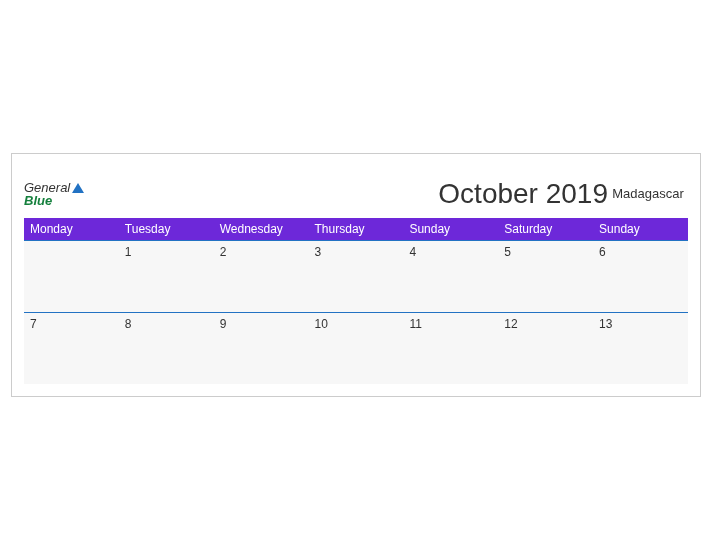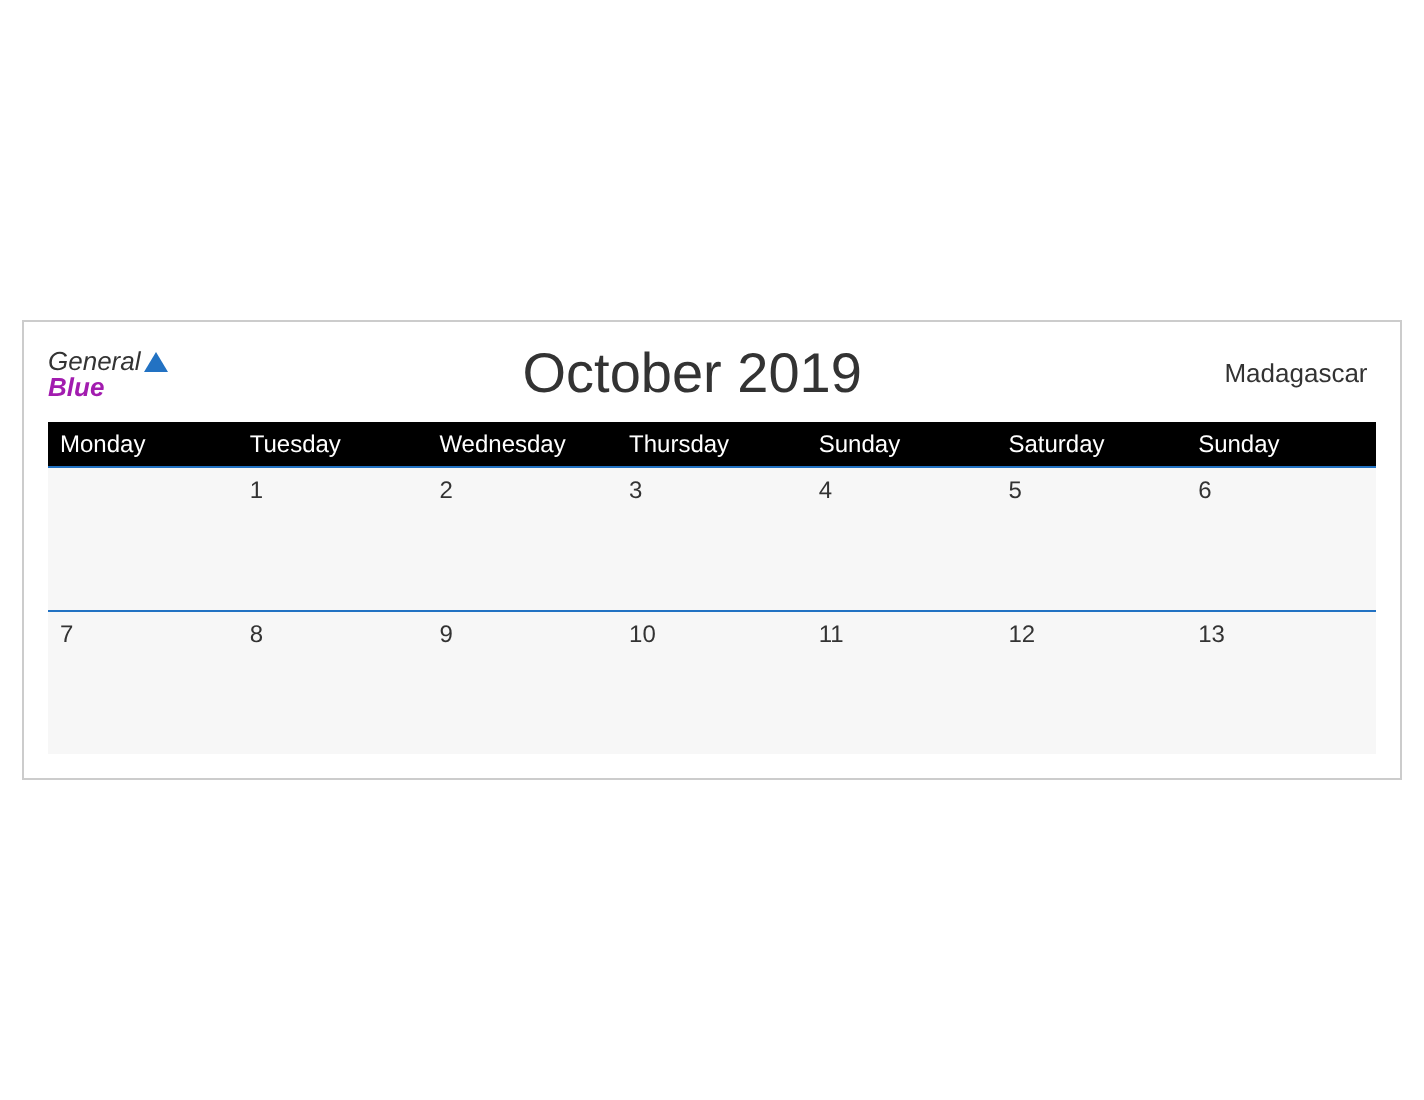"General" .calendar-container { padding: 10px 12px 12px -> 24px 12px 12px }
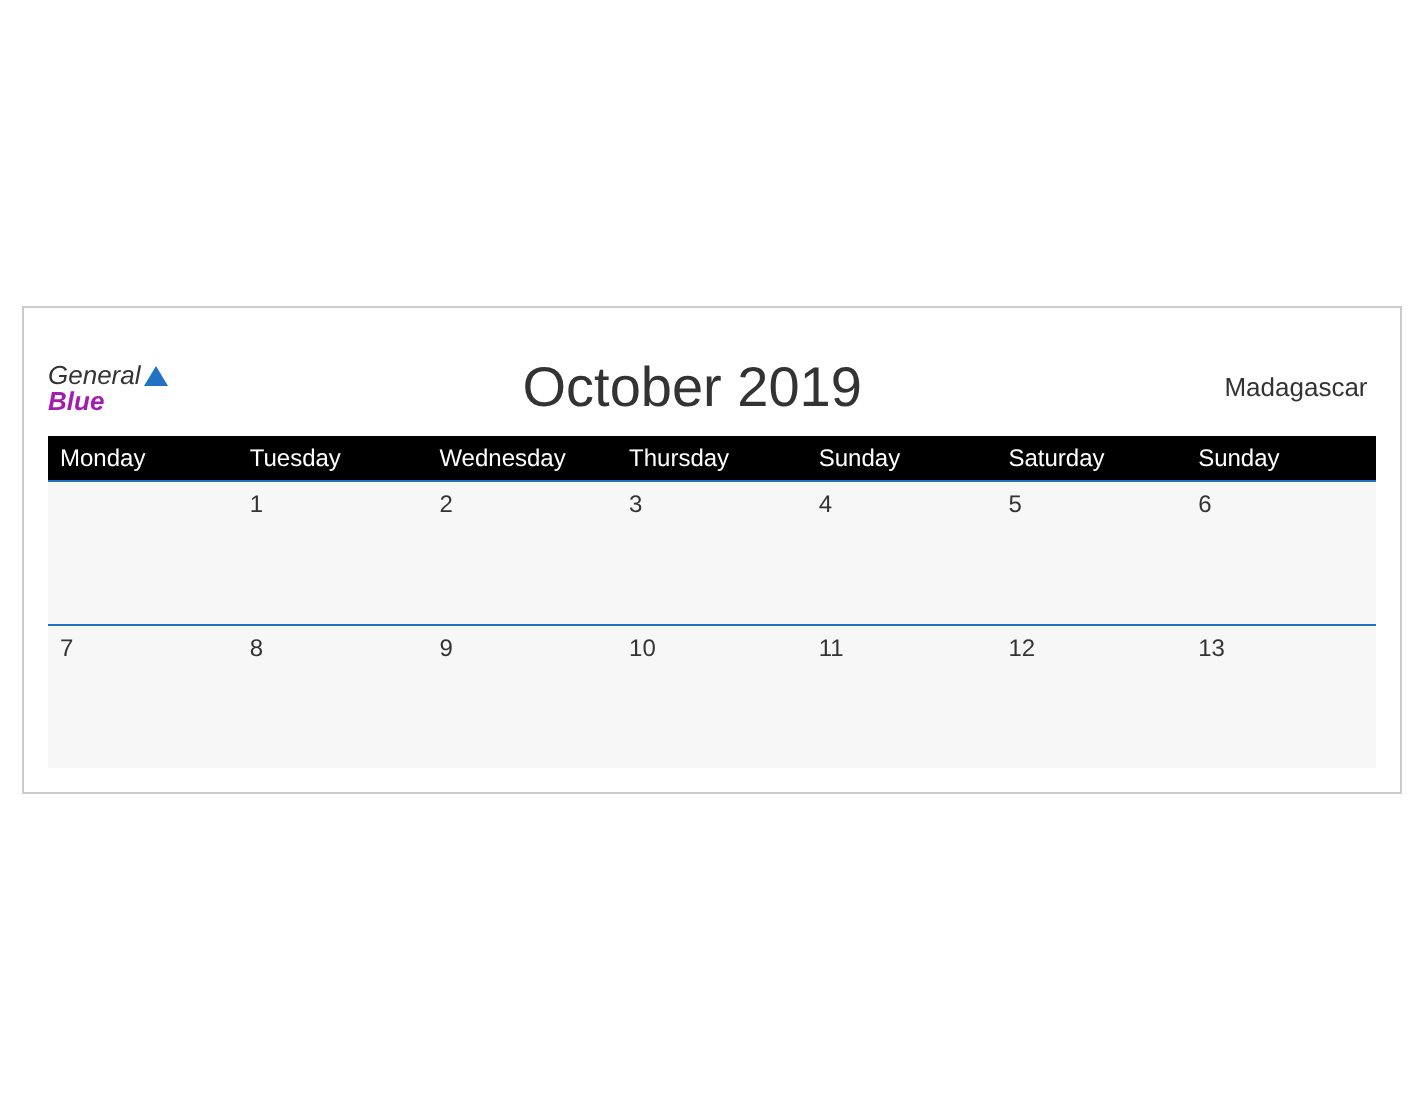"Blue" .logo-blue { color: #a21caf -> #15803d }
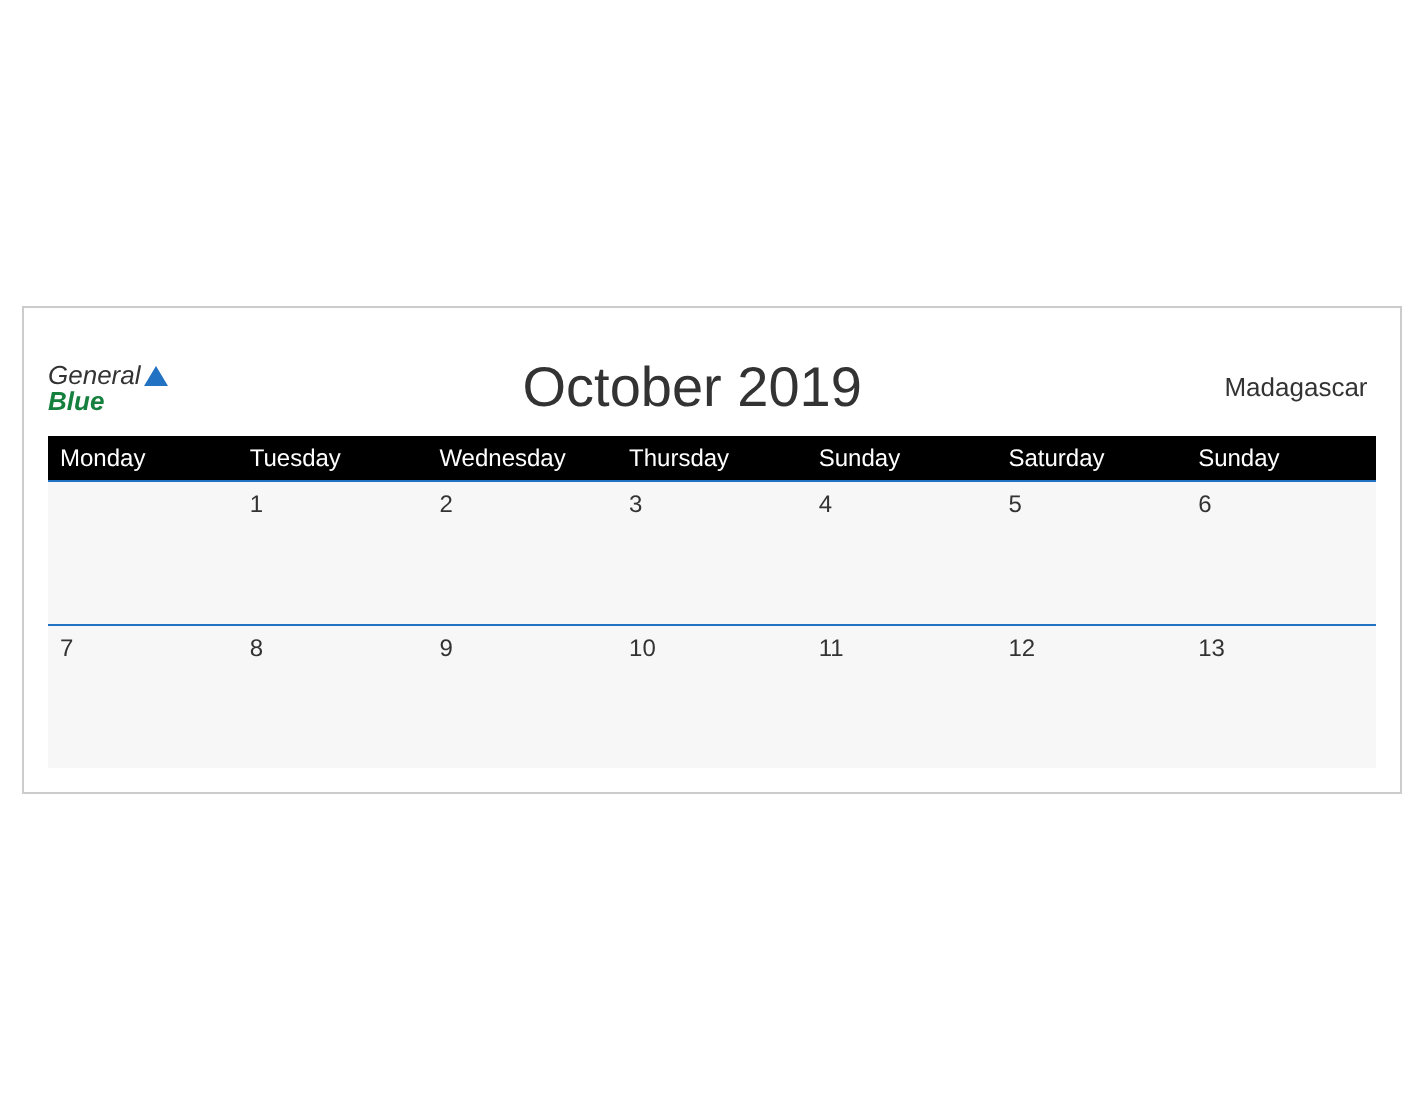"October 2019" .month-title { text-align: center -> right }
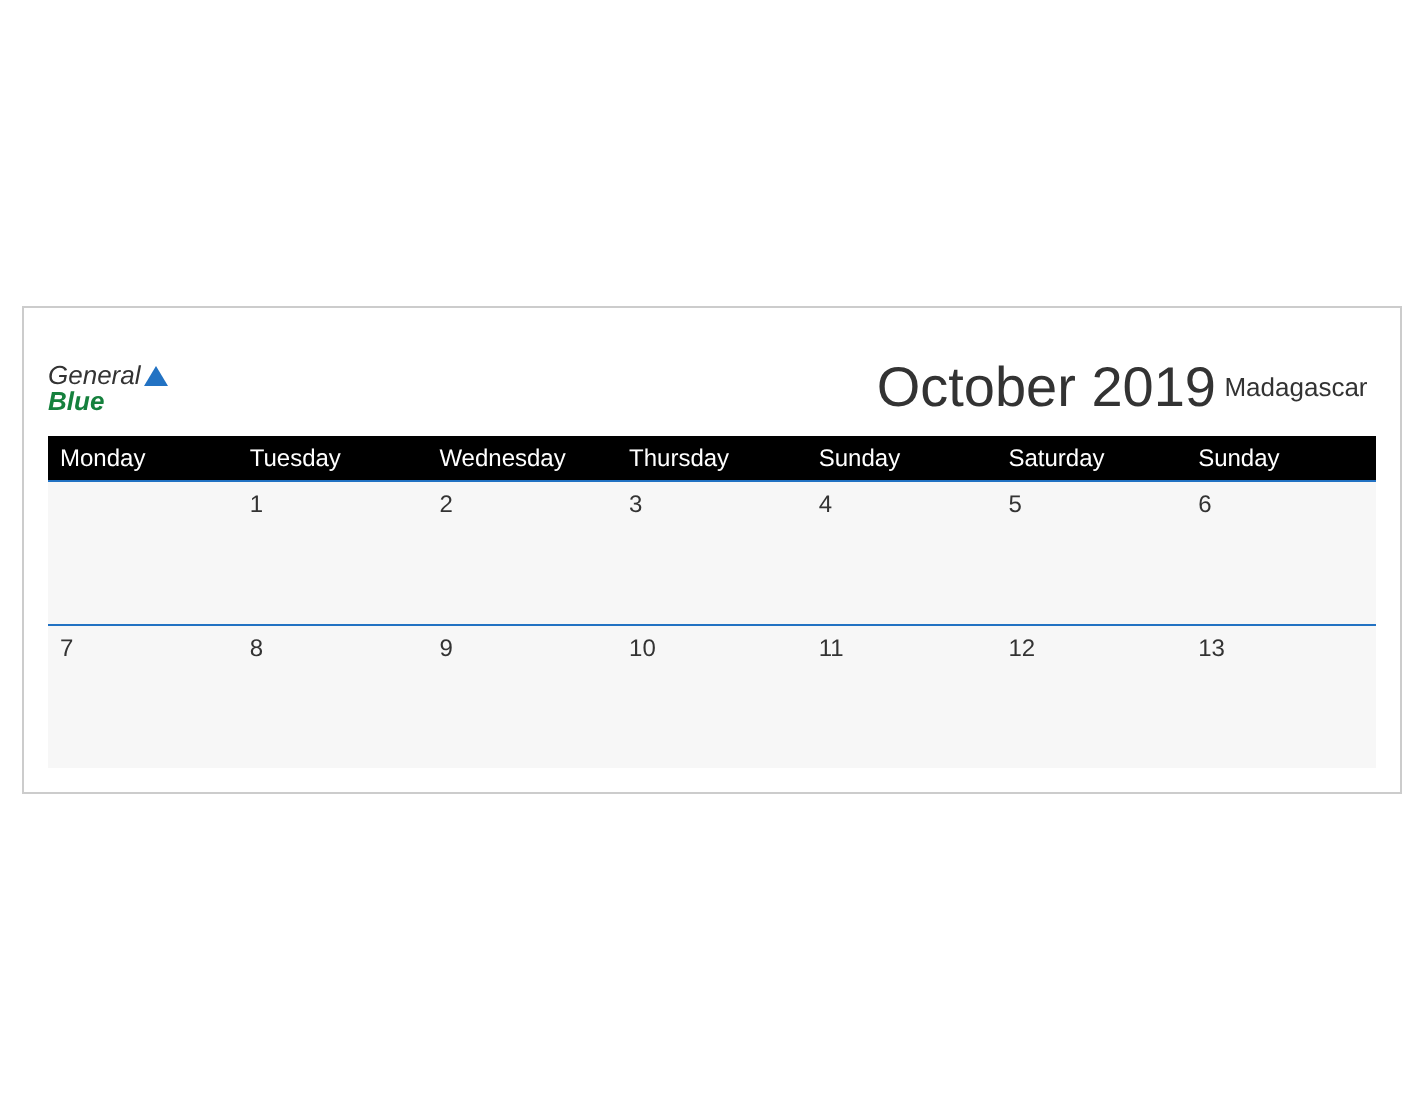"Monday" .calendar-grid th { background: #000000 -> #6d28d9 }
